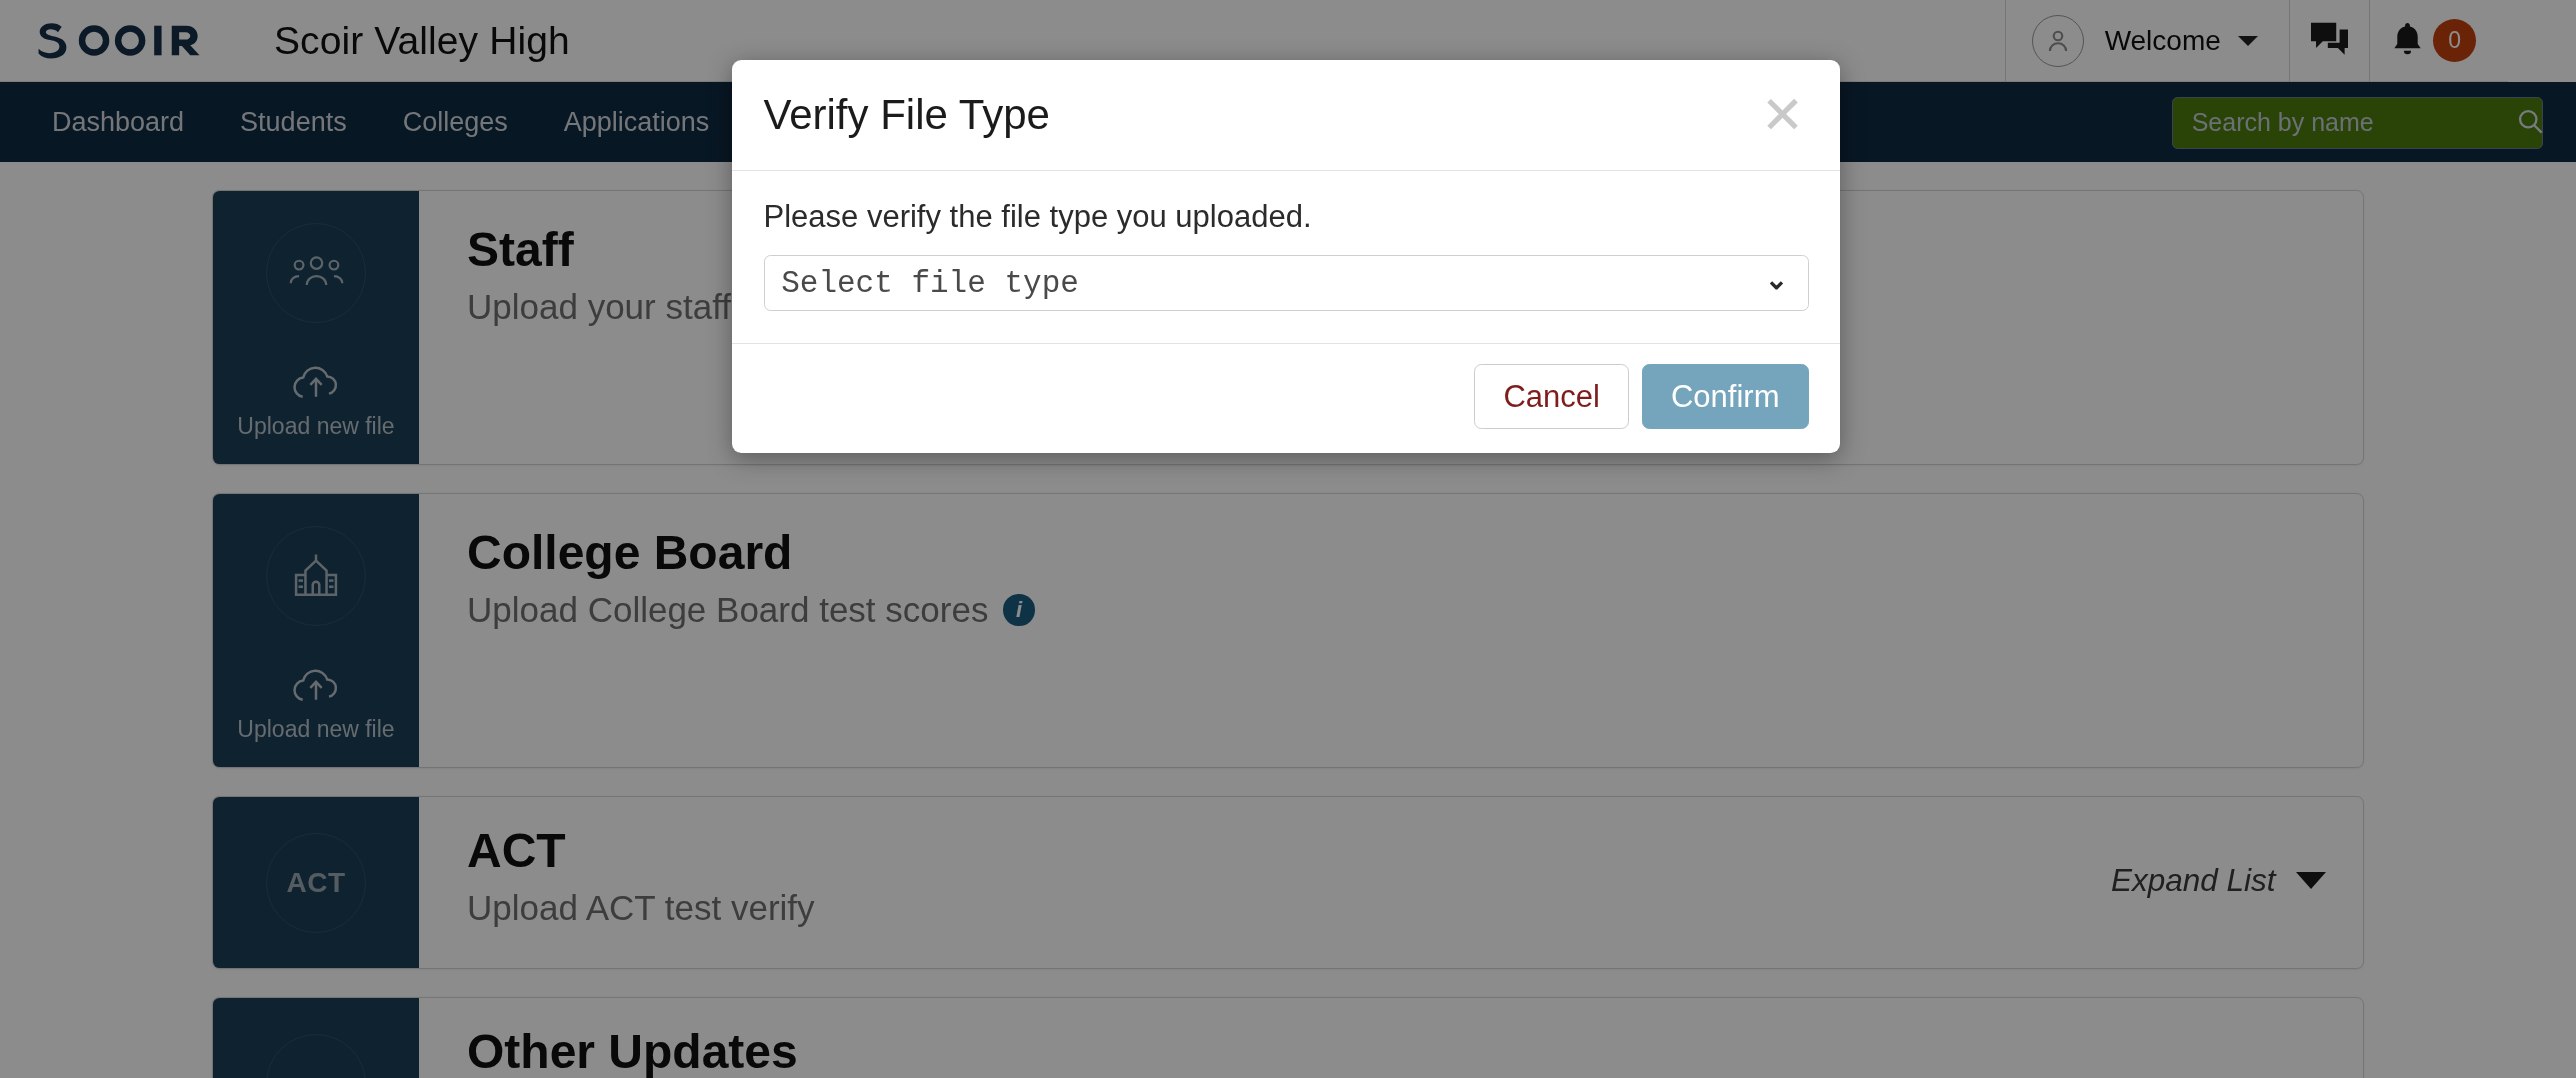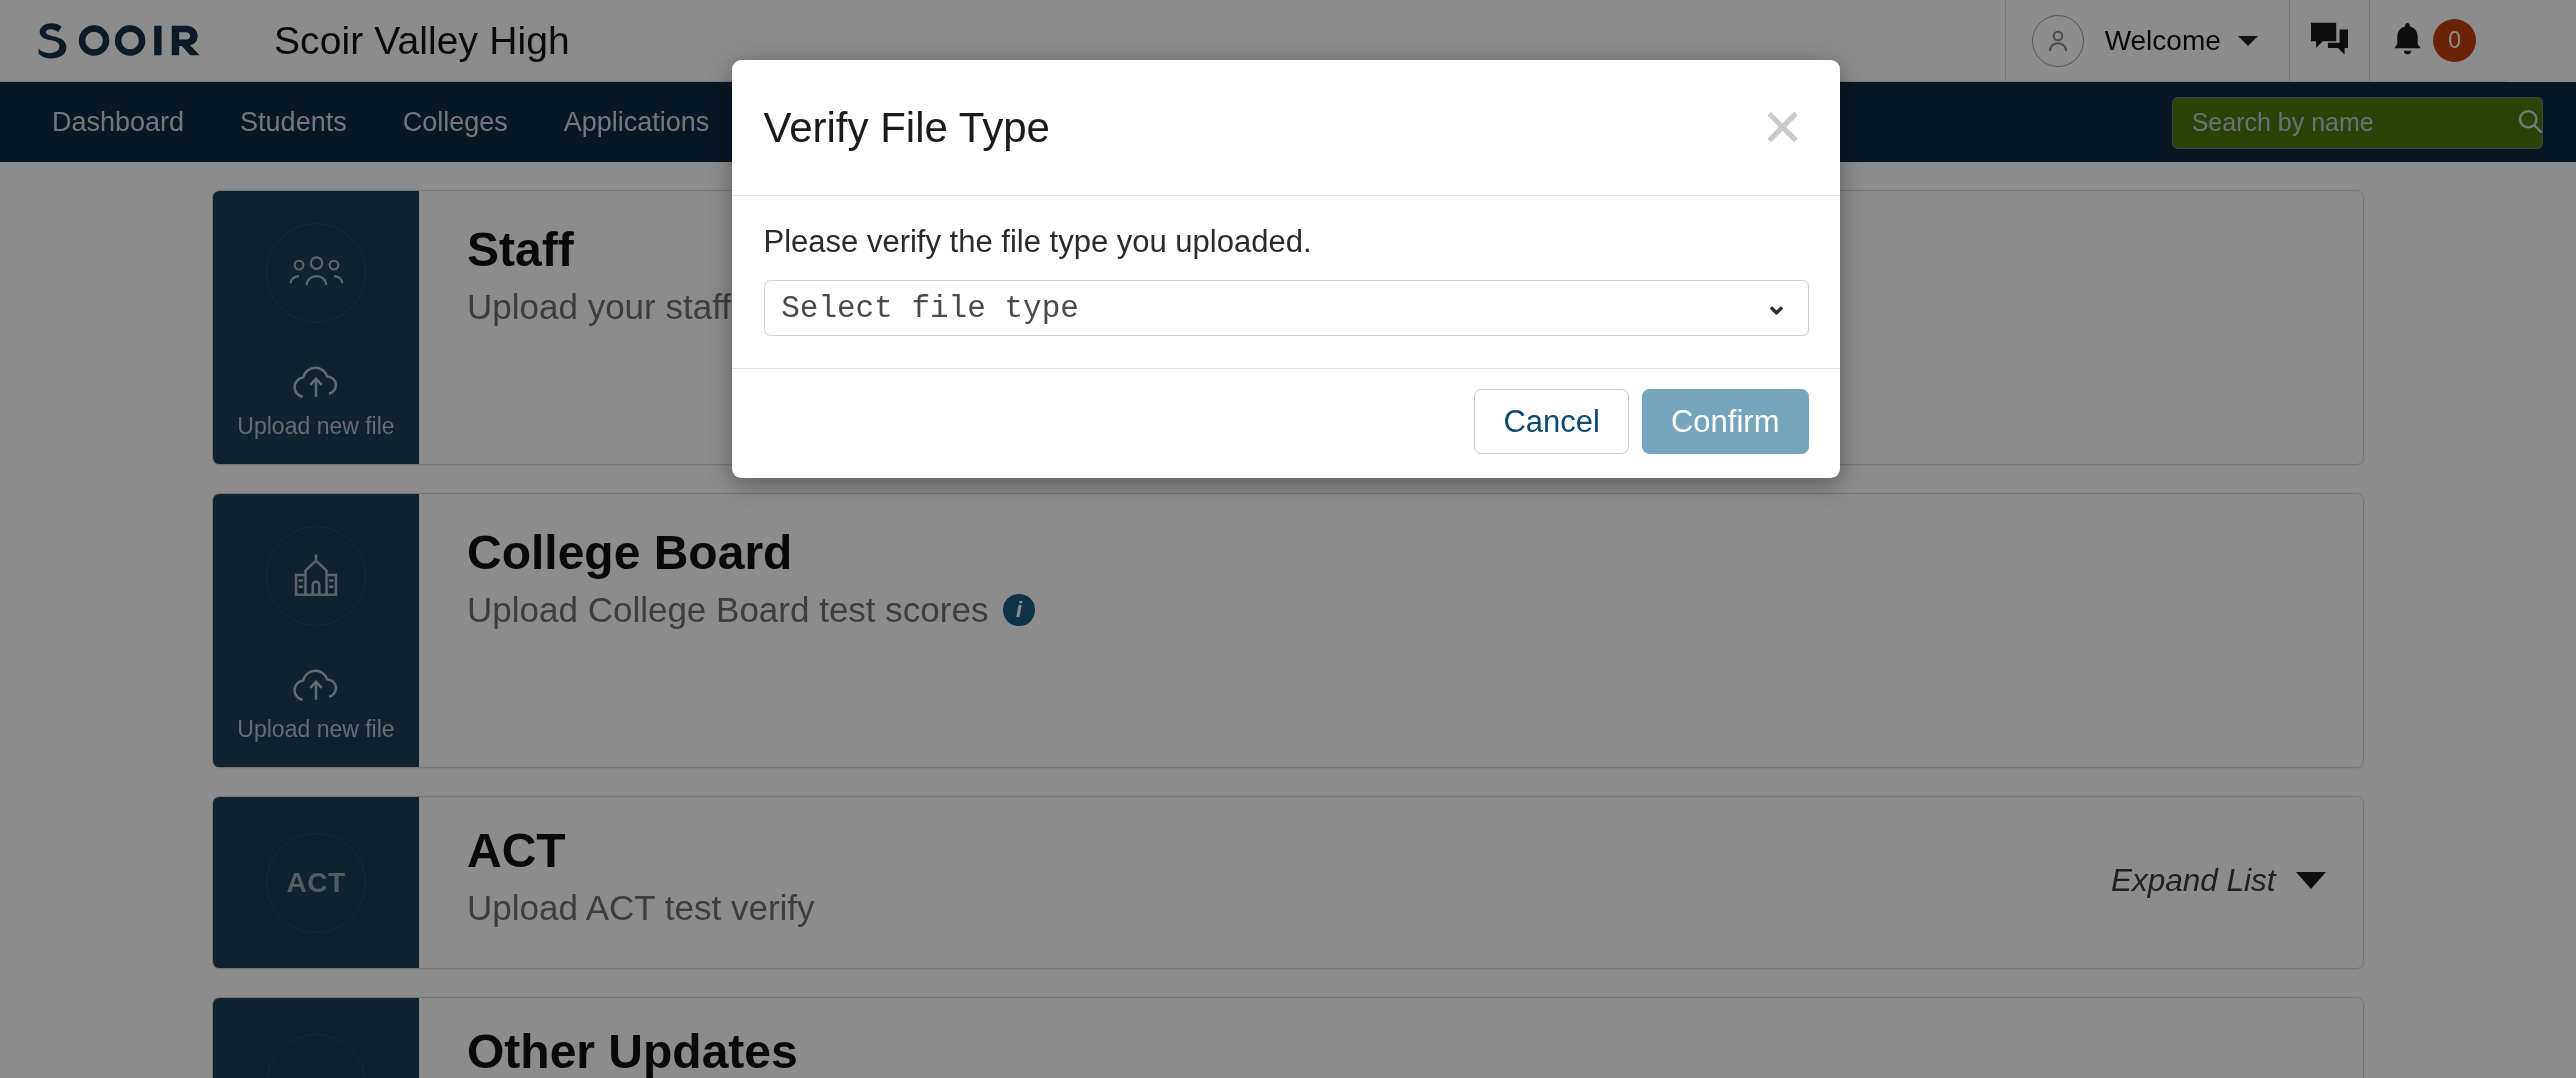"Verify File Type" .modal-header { height: 136px -> 111px }
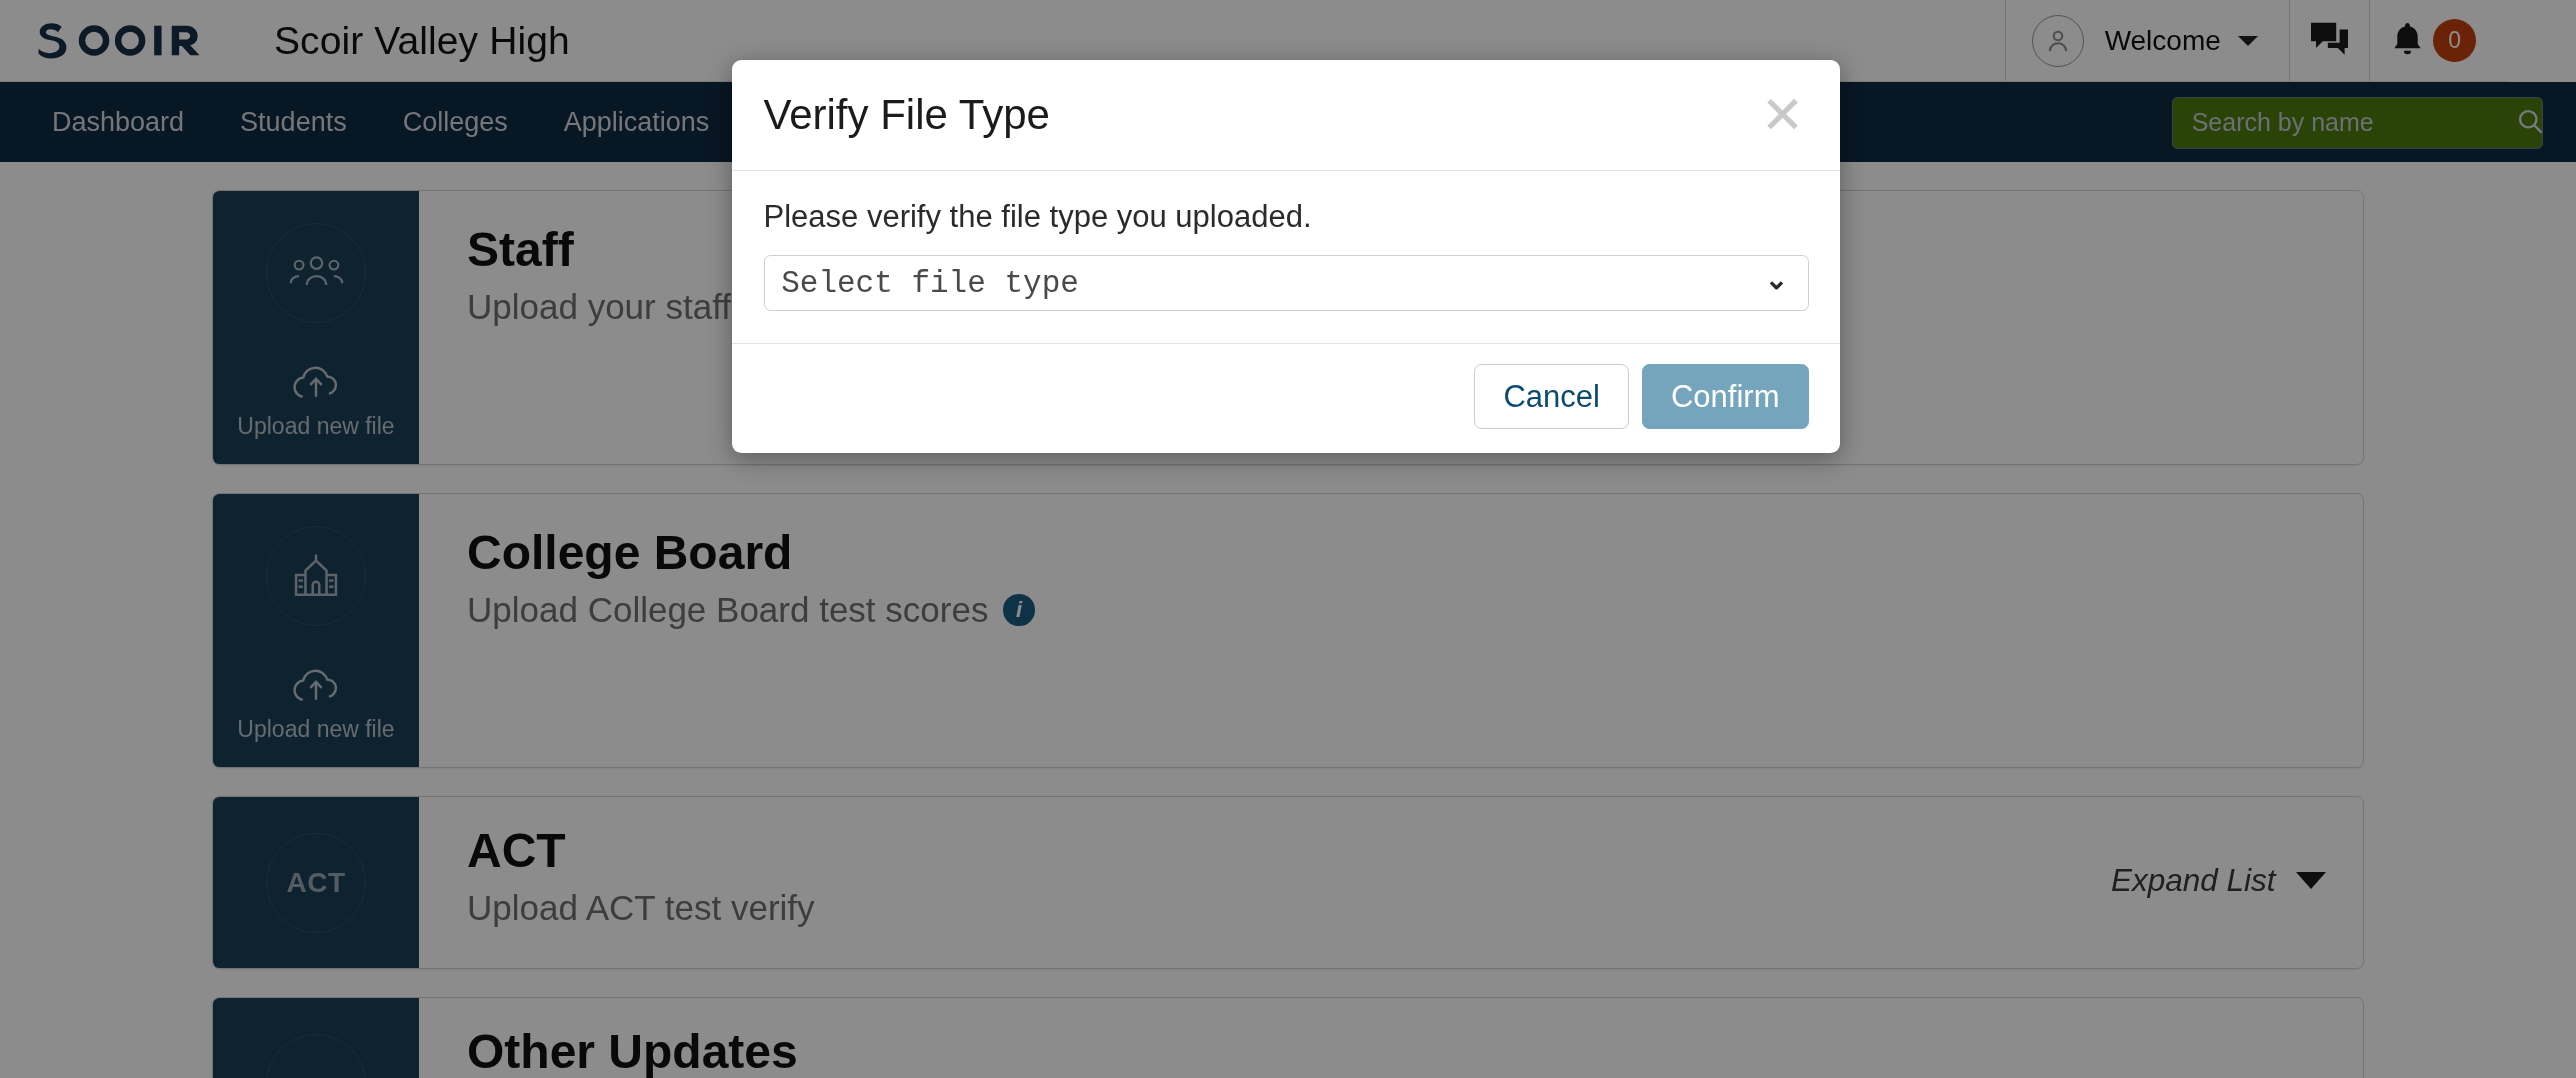"Cancel" .btn-cancel { color: #0c4a6e -> #7f1d1d }
